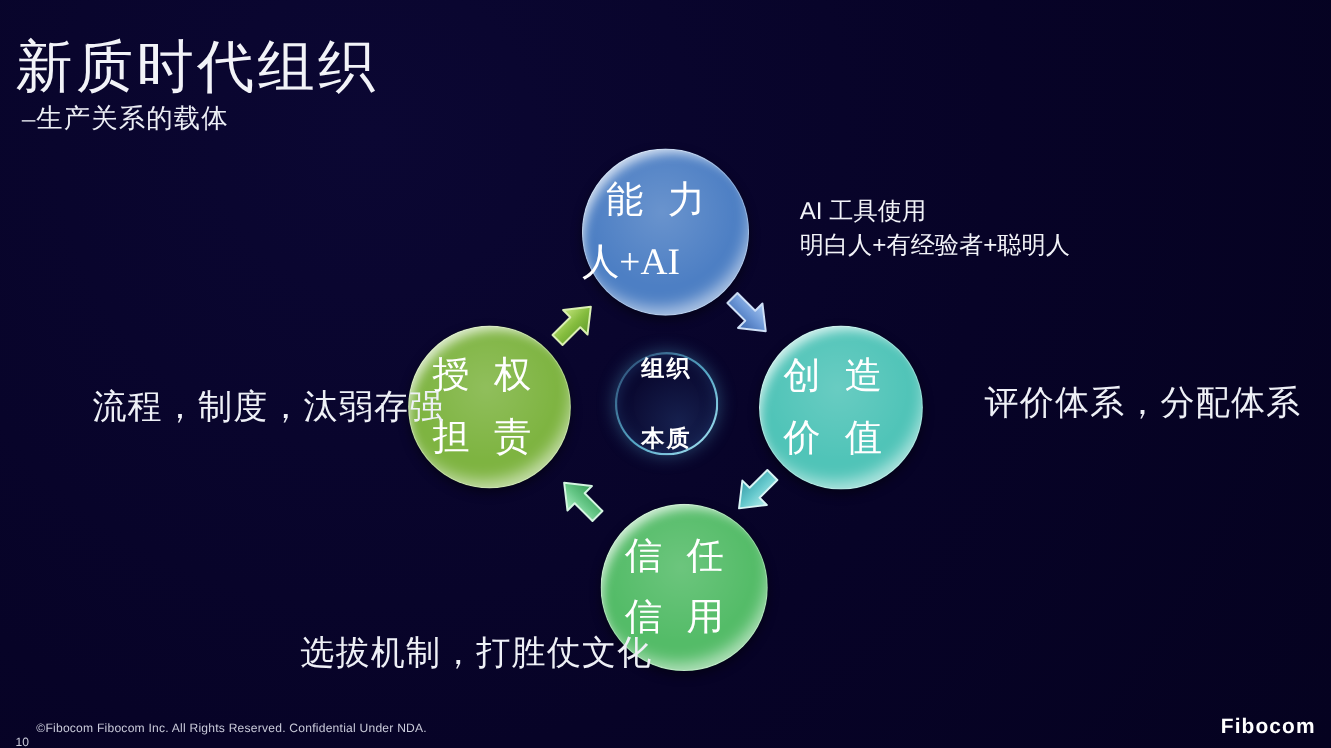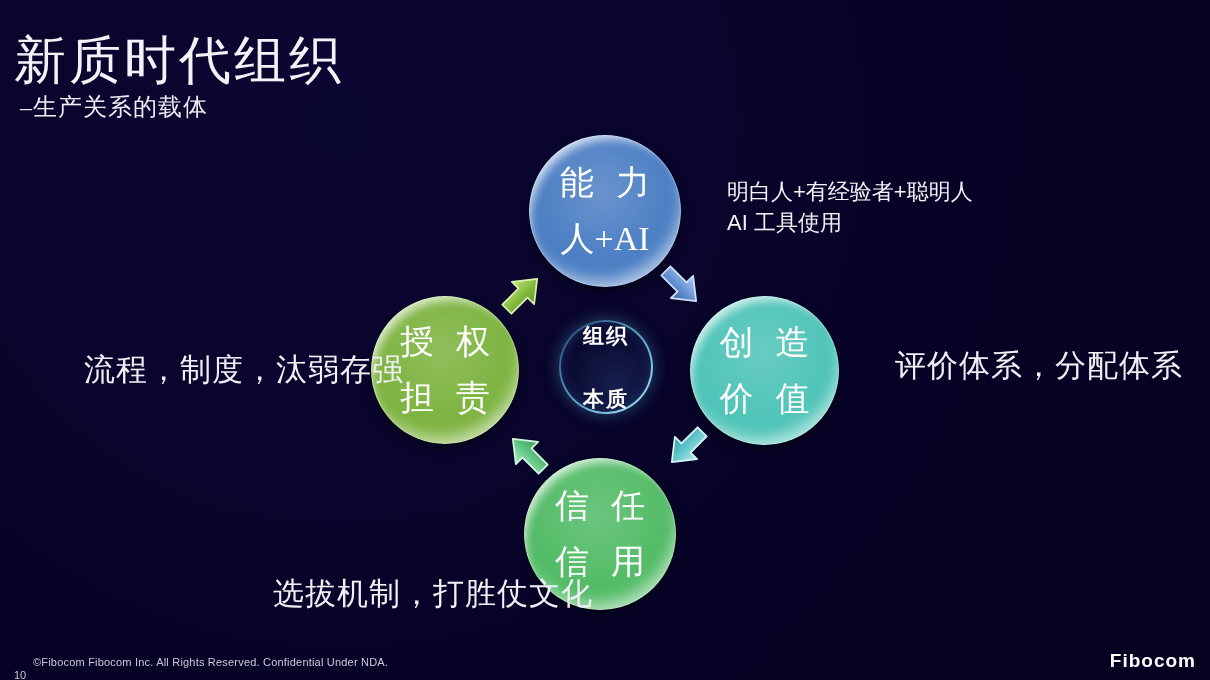"能力" .bubble { align-items: center -> flex-start }
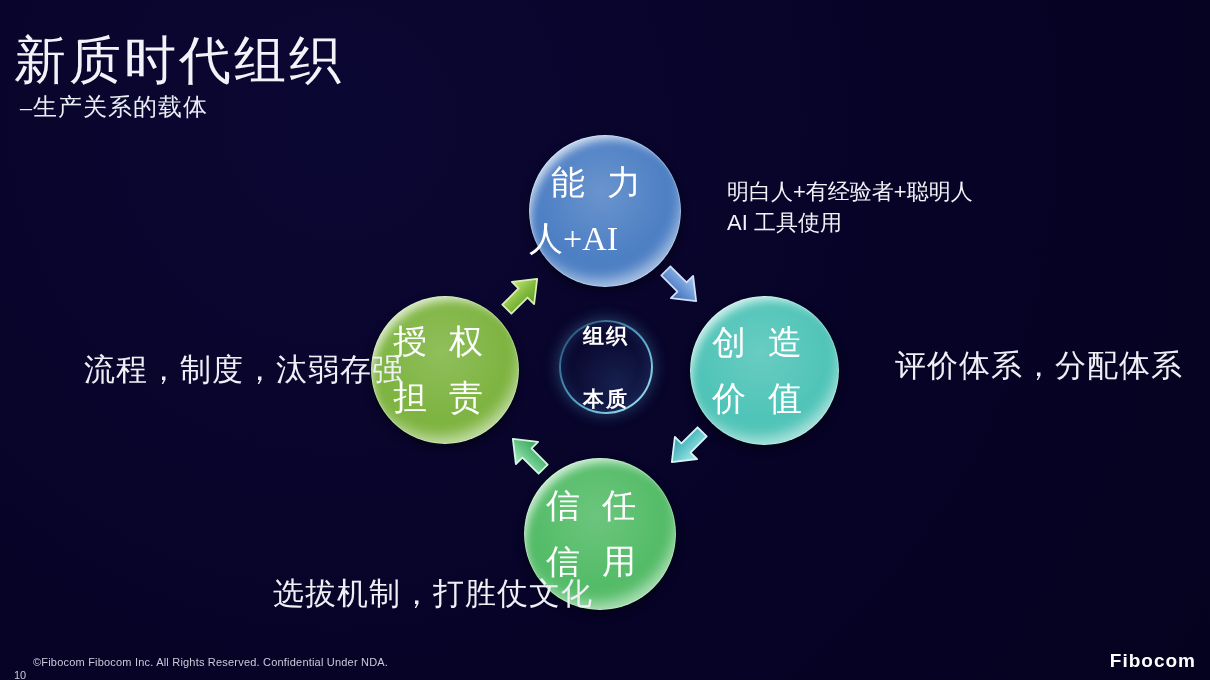"明白人+有经验者+聪明人" div { order: before "AI 工具使用" -> after "AI 工具使用" }
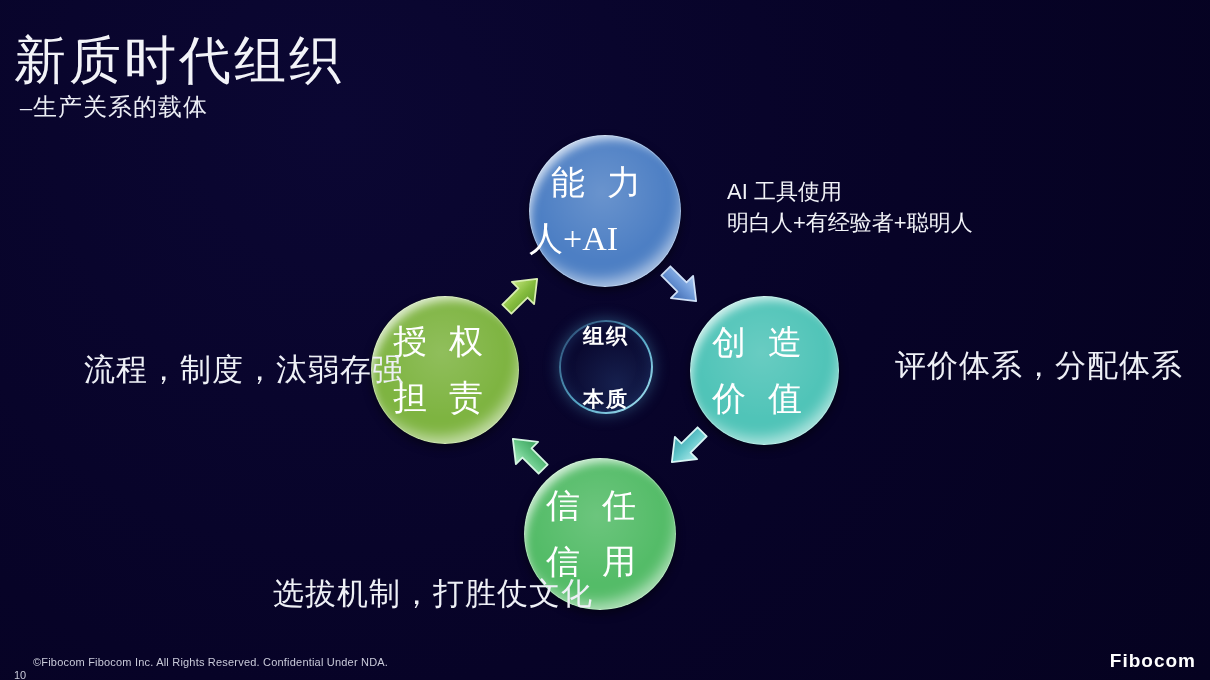"信任" .bub-bottom { left: 524px -> 546px }
